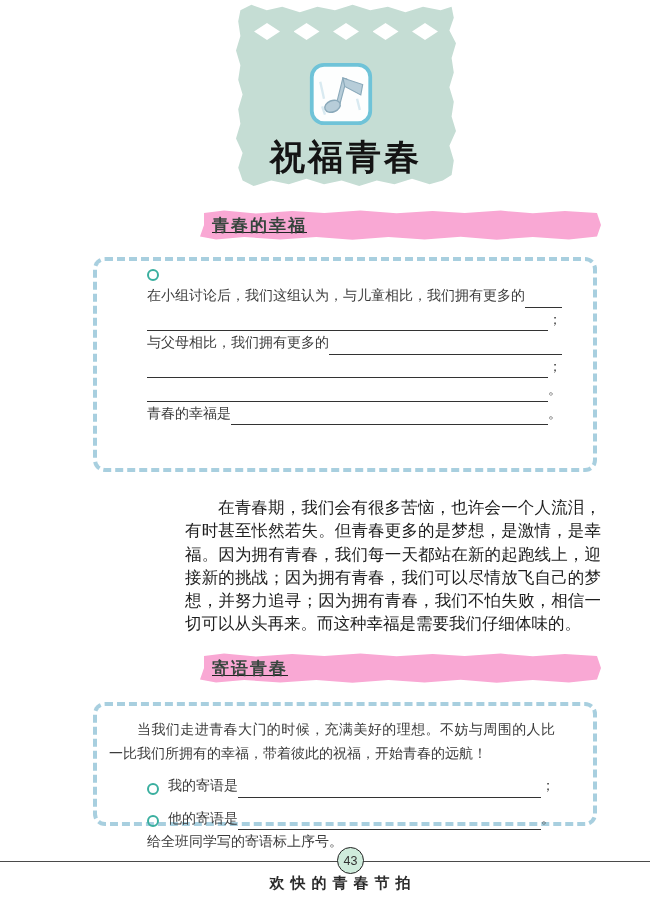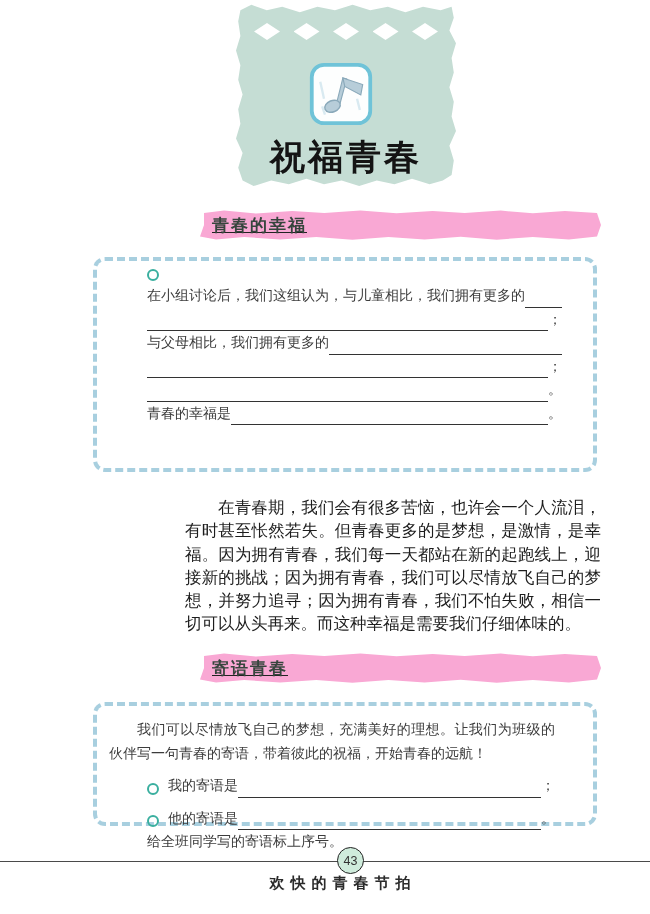"我们可以尽情放飞自己的梦想，充满美好的理想。让我们为班级的伙伴写一句青春的寄语，" div.box2-intro { text: 我们可以尽情放飞自己的梦想，充满美好的理想。让我们为班级的伙伴写一句青春的寄语 -> 当我们走进青春大门的时候，充满美好的理想。不妨与周围的人比一比我们所拥有的幸福 }
